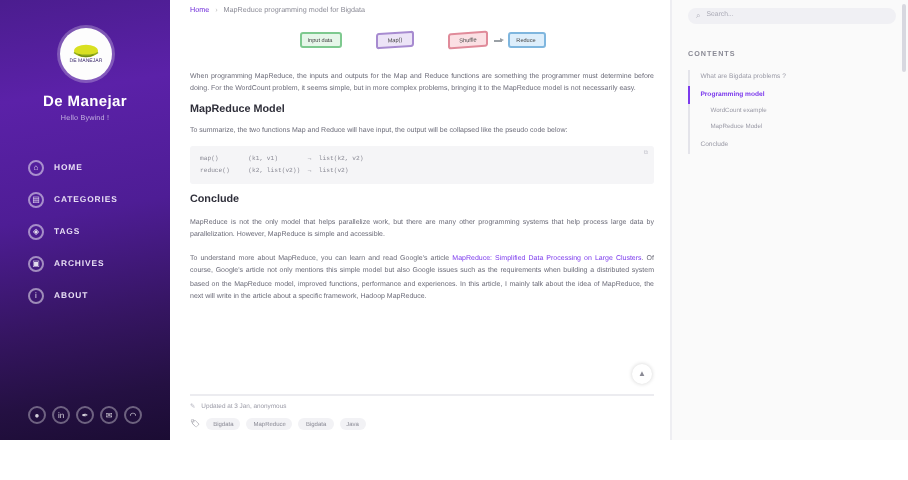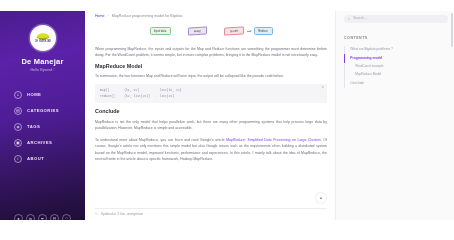"De Manejar" .app { margin-top: 11px -> none }
